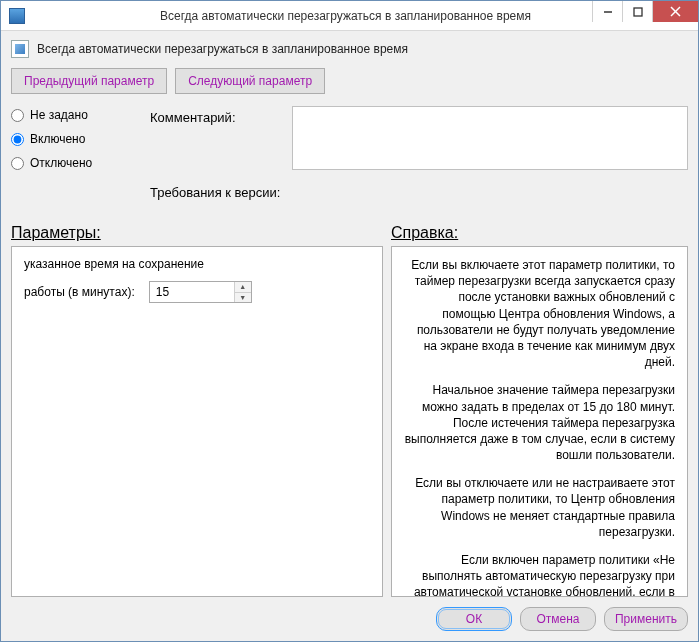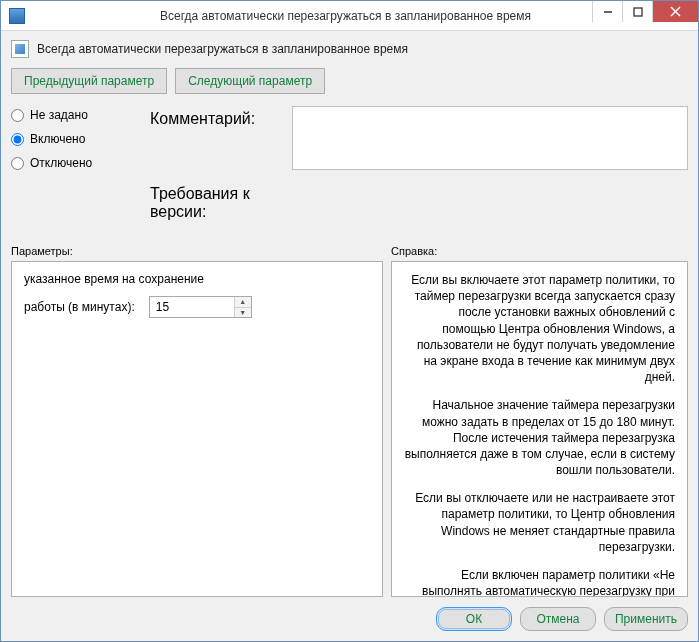"Предыдущий параметр" .btn { color: #15803d -> #a21caf }
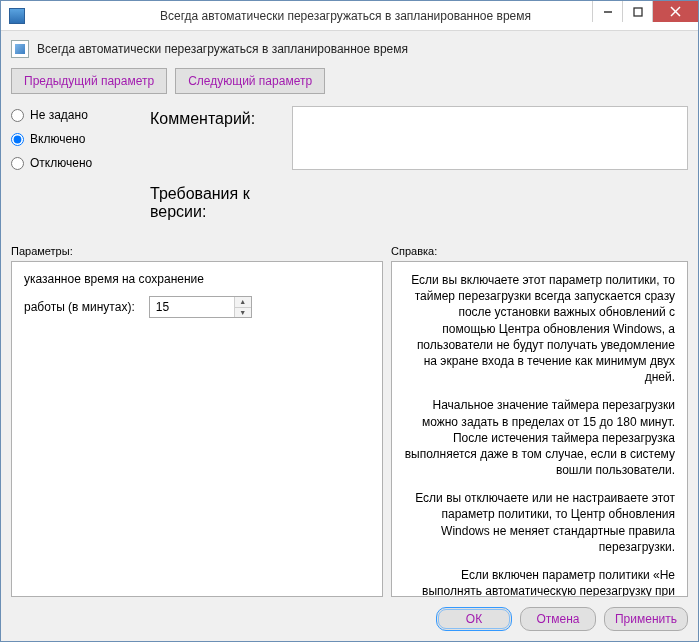"Комментарий:" .field-label { font-size: 16px -> 13px }
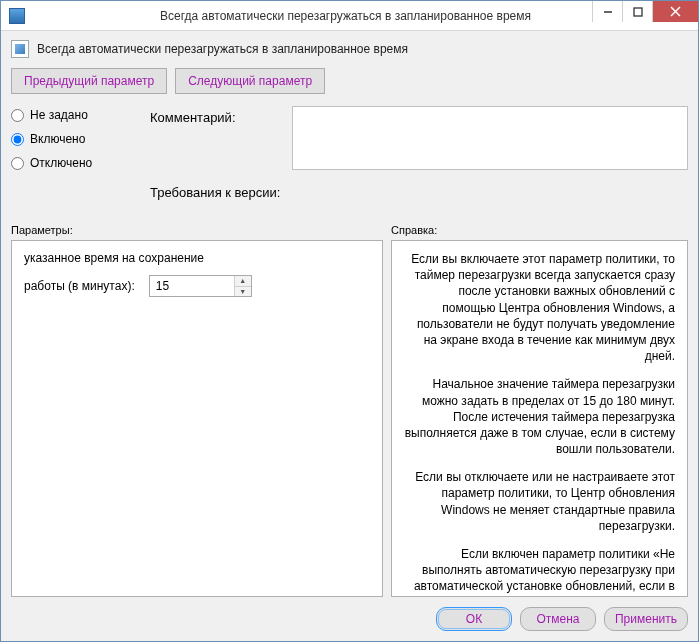"Параметры:" .section-labels .lab { font-size: 11px -> 16px; text-decoration: none -> underline }
